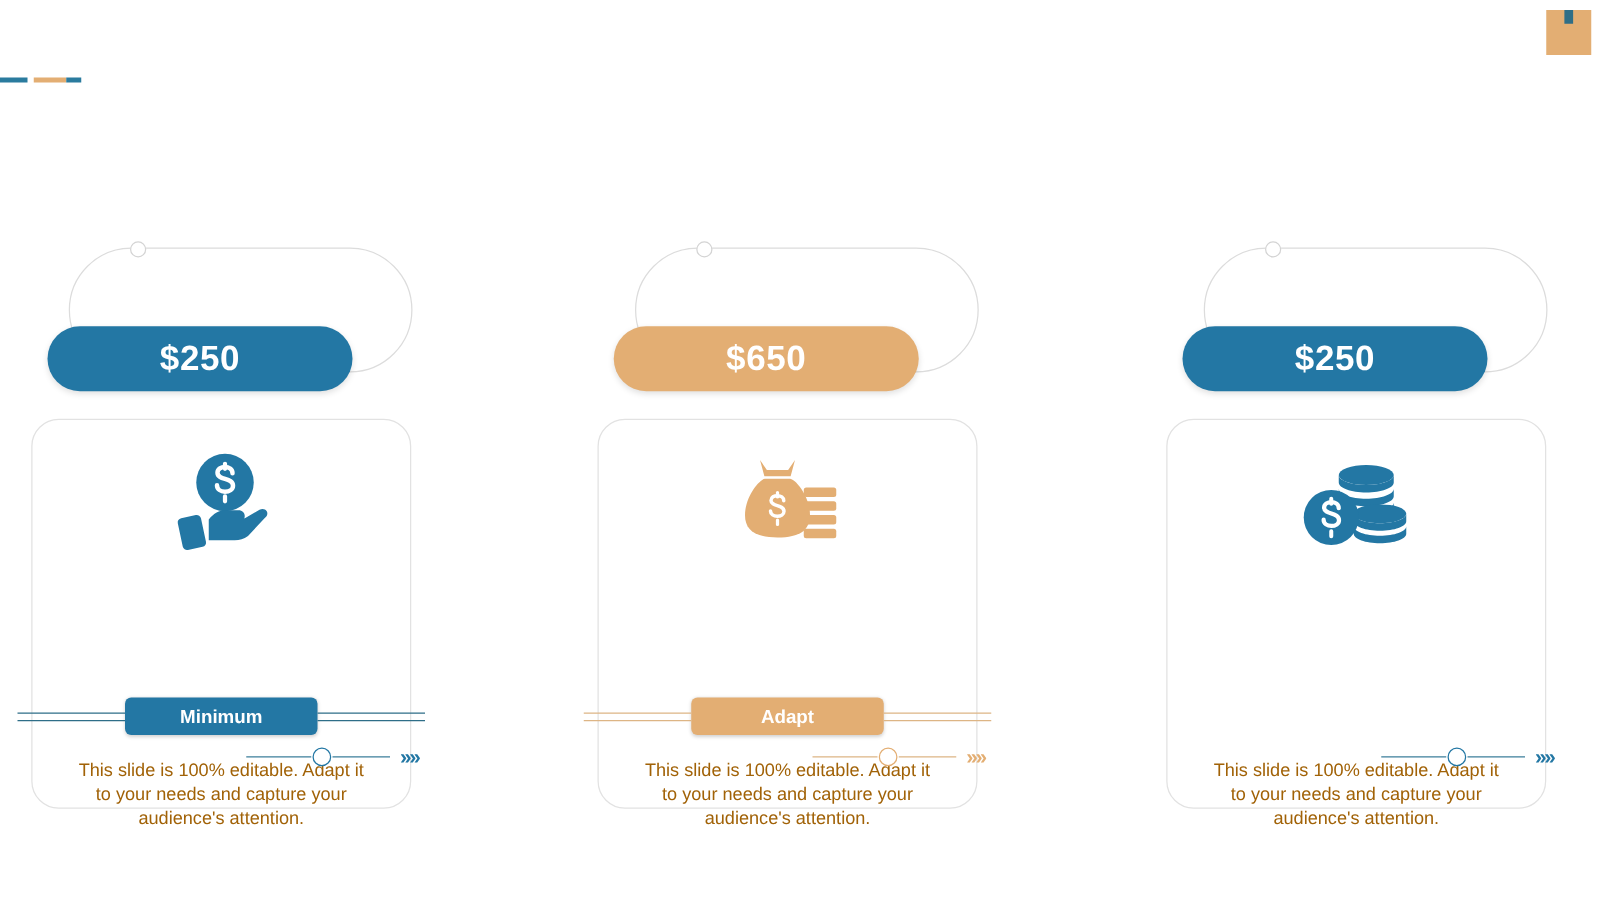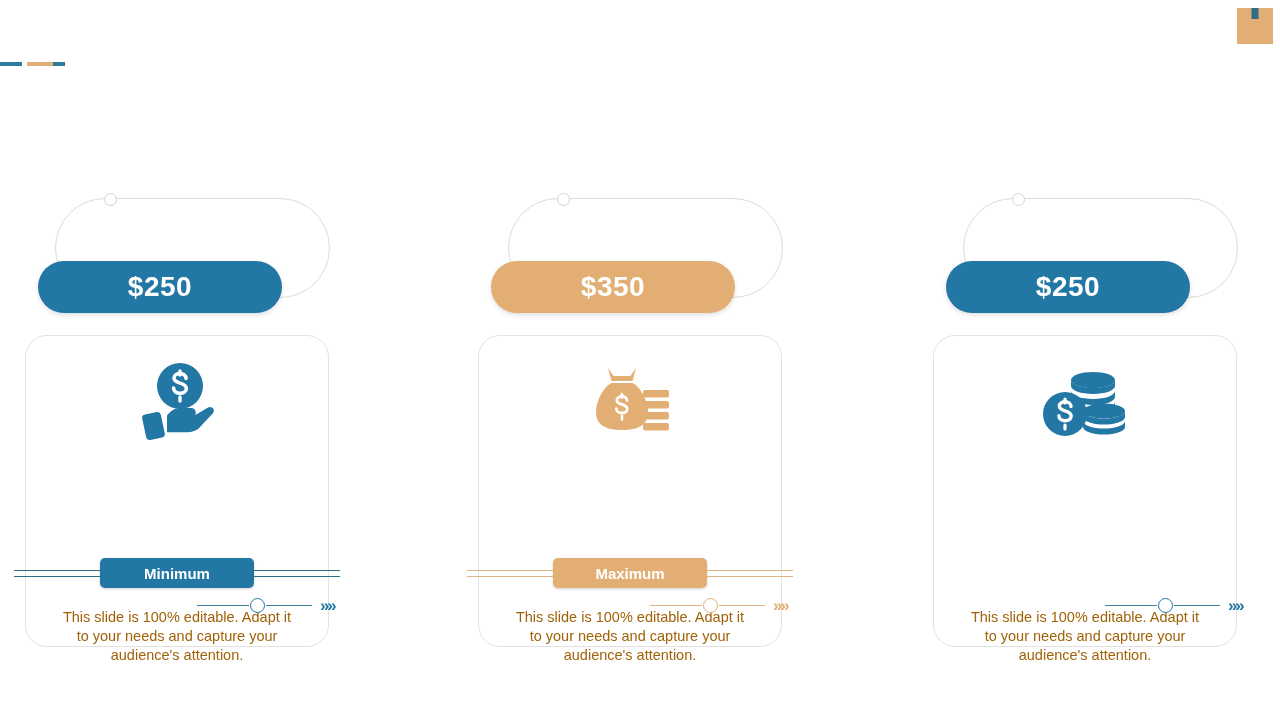"$350" span { text: $350 -> $650 }
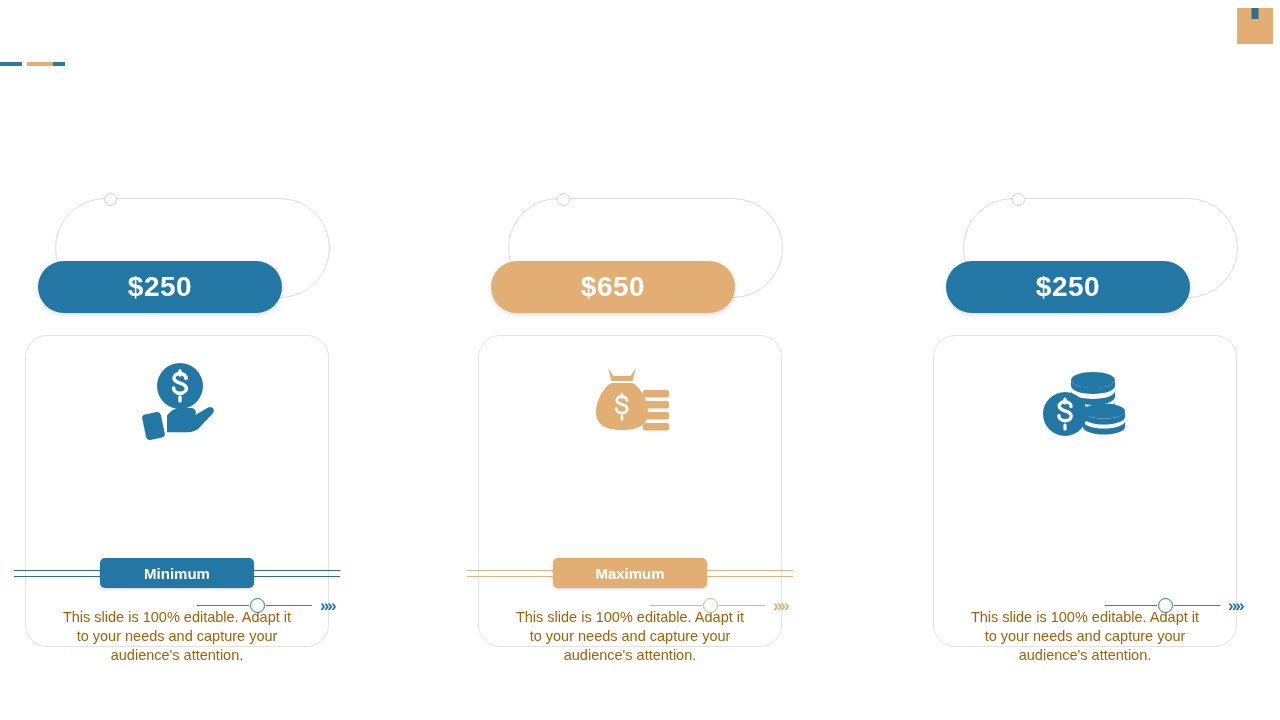"Maximum" span { text: Maximum -> Adapt }
